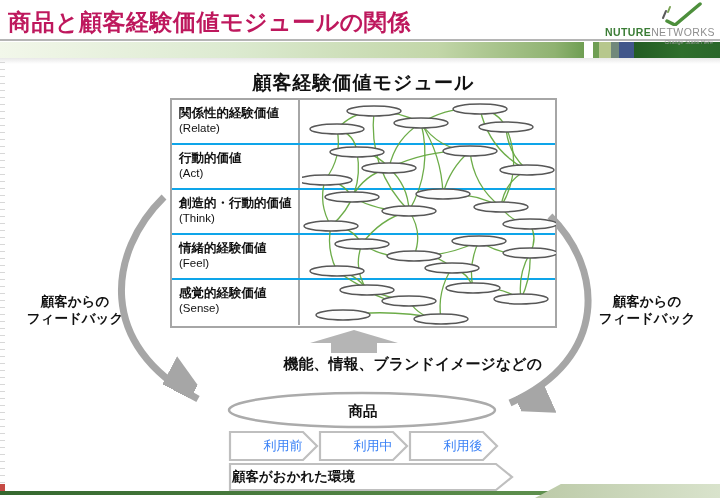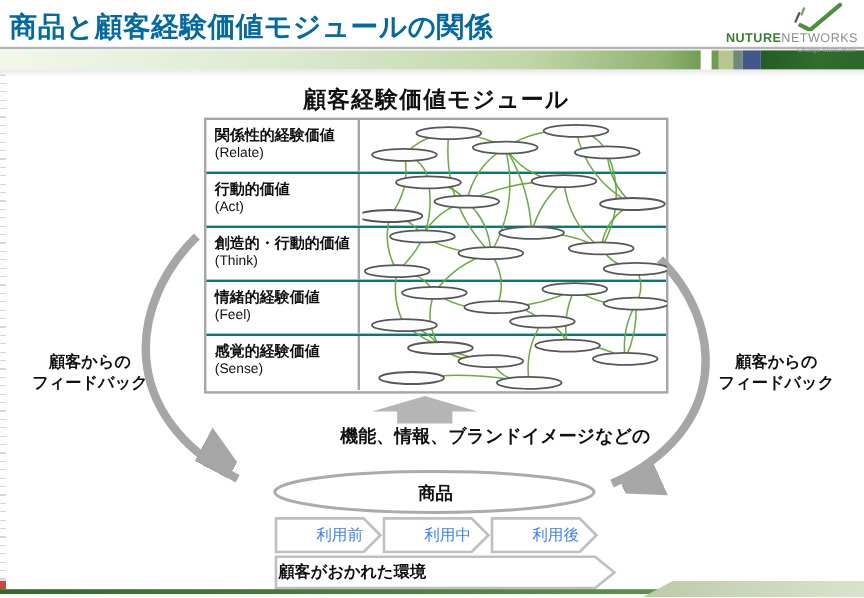"商品と顧客経験価値モジュールの関係" .slide-title { color: #0369a1 -> #be185d }
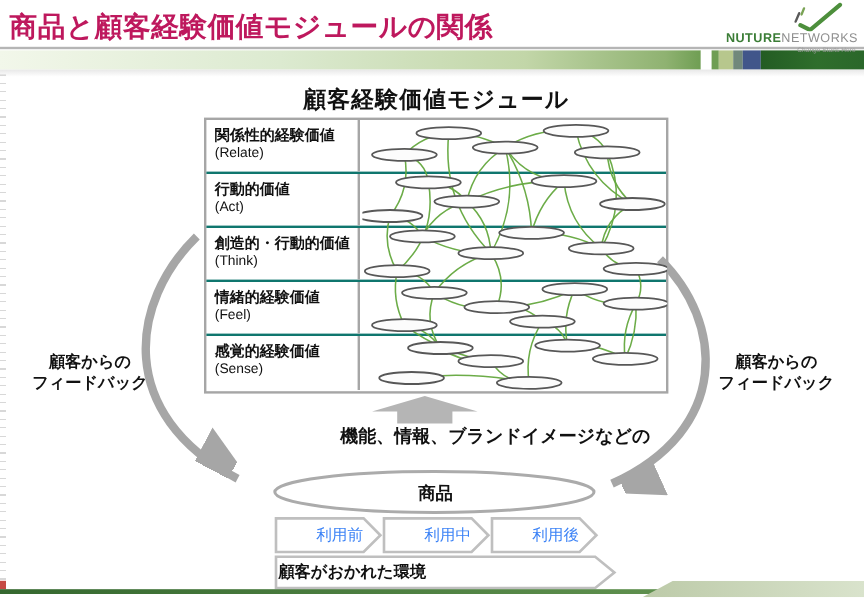"関係性的経験価値" .vt-row { border-bottom: 2px solid #0f766e -> 2px solid #0ea5e9 }
